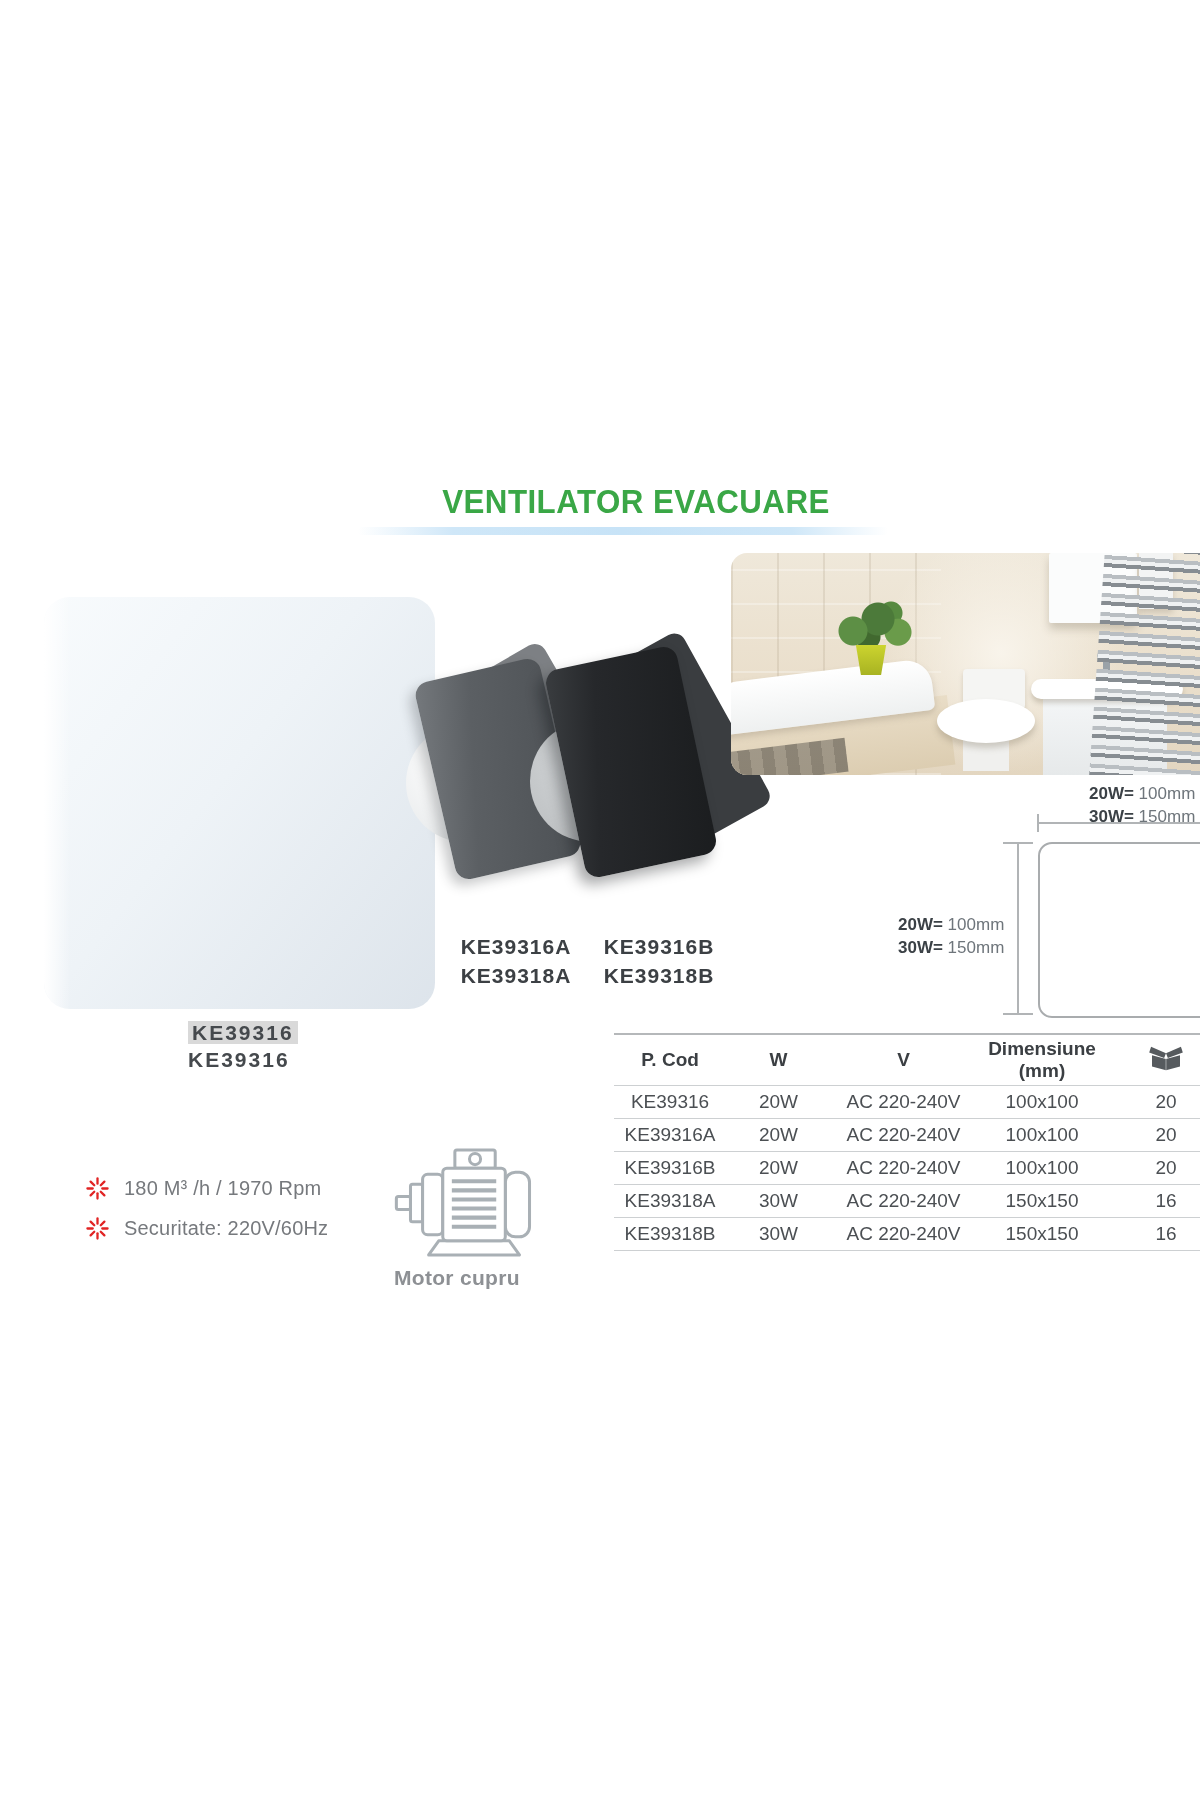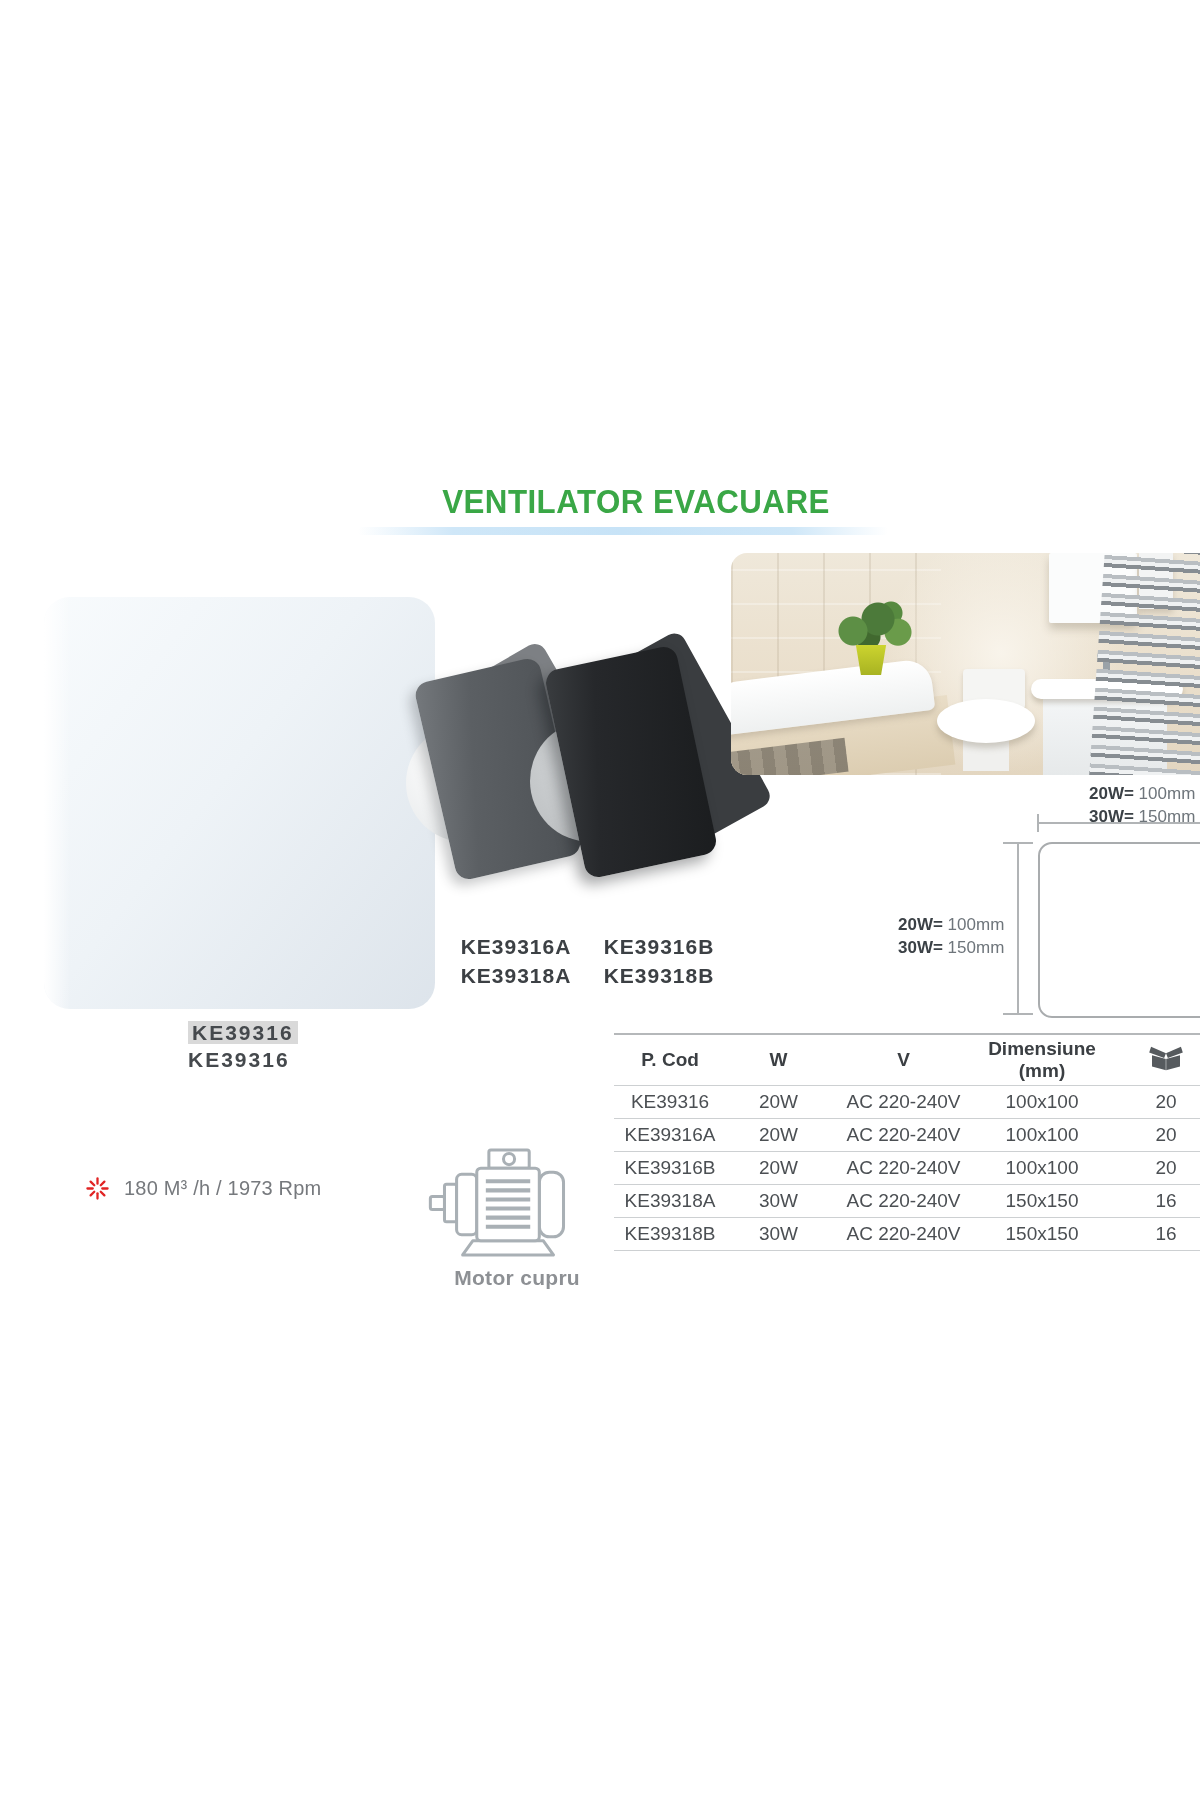"180 M³ /h / 1973" span.feature-text { text: 1973 -> 1970 }
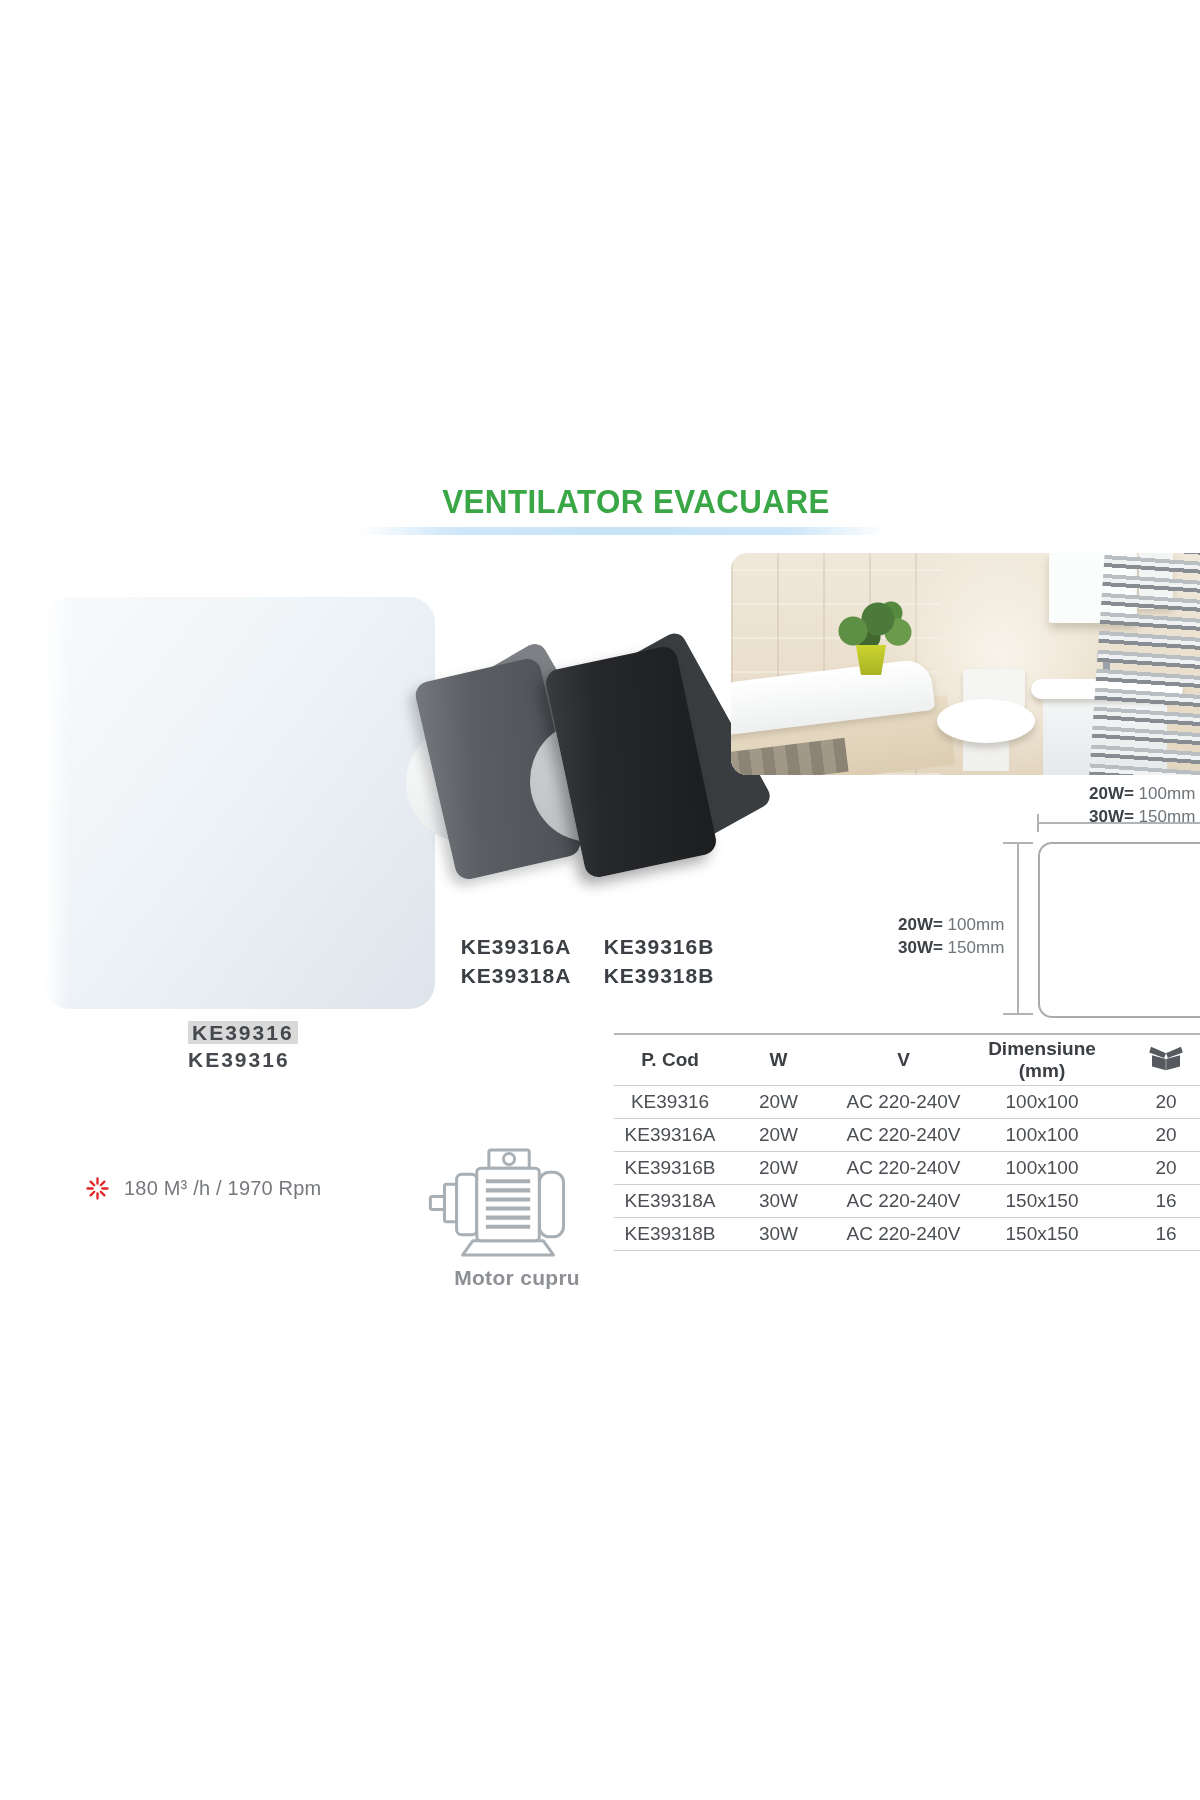"Securitate: 220V/60Hz" div.feature { html: none -> <div> <svg> <line></line> <line></line> <line></line> <line></line> <line></line> <line></line> <line></line> <line></line> </svg> <span>Securitate: 220V/60Hz</span> </div> }
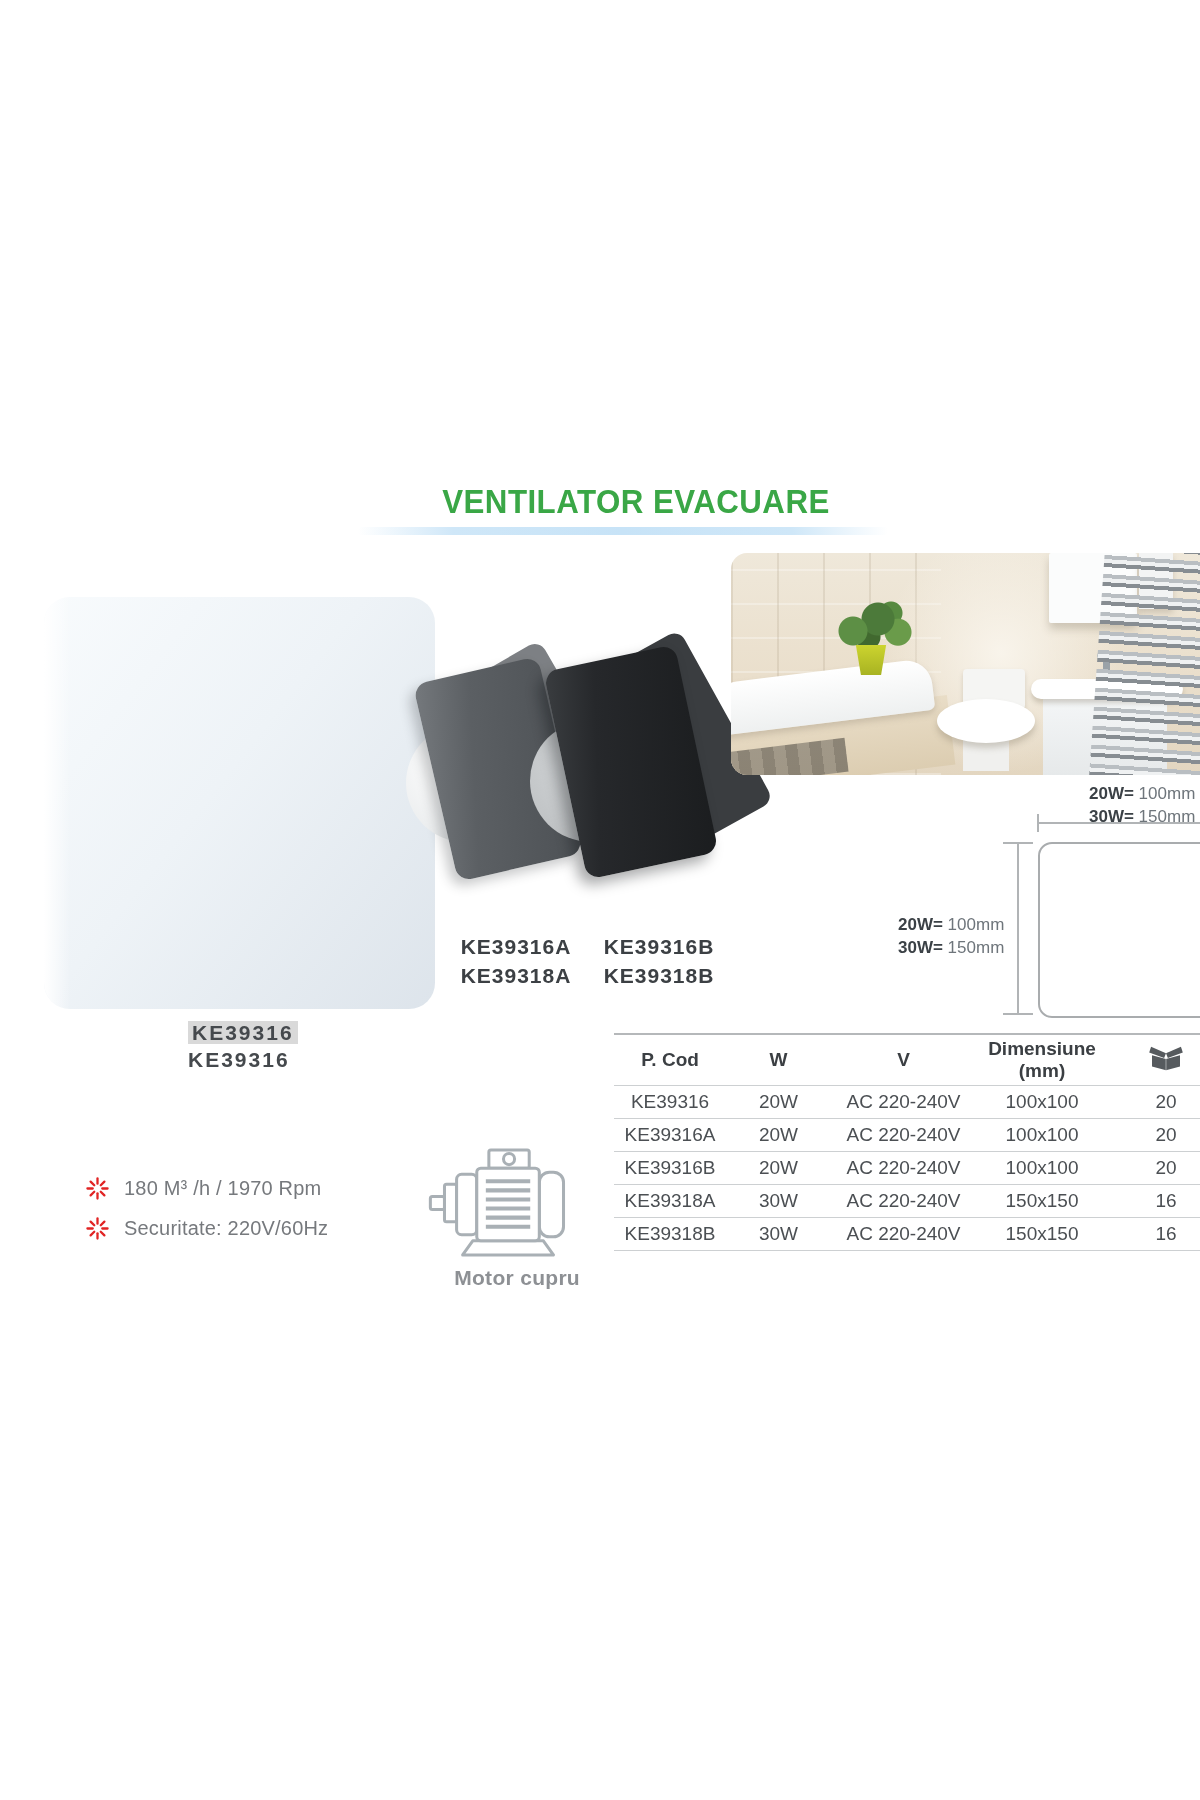"Motor cupru" .motor { left: 368px -> 358px; text-align: right -> left }
